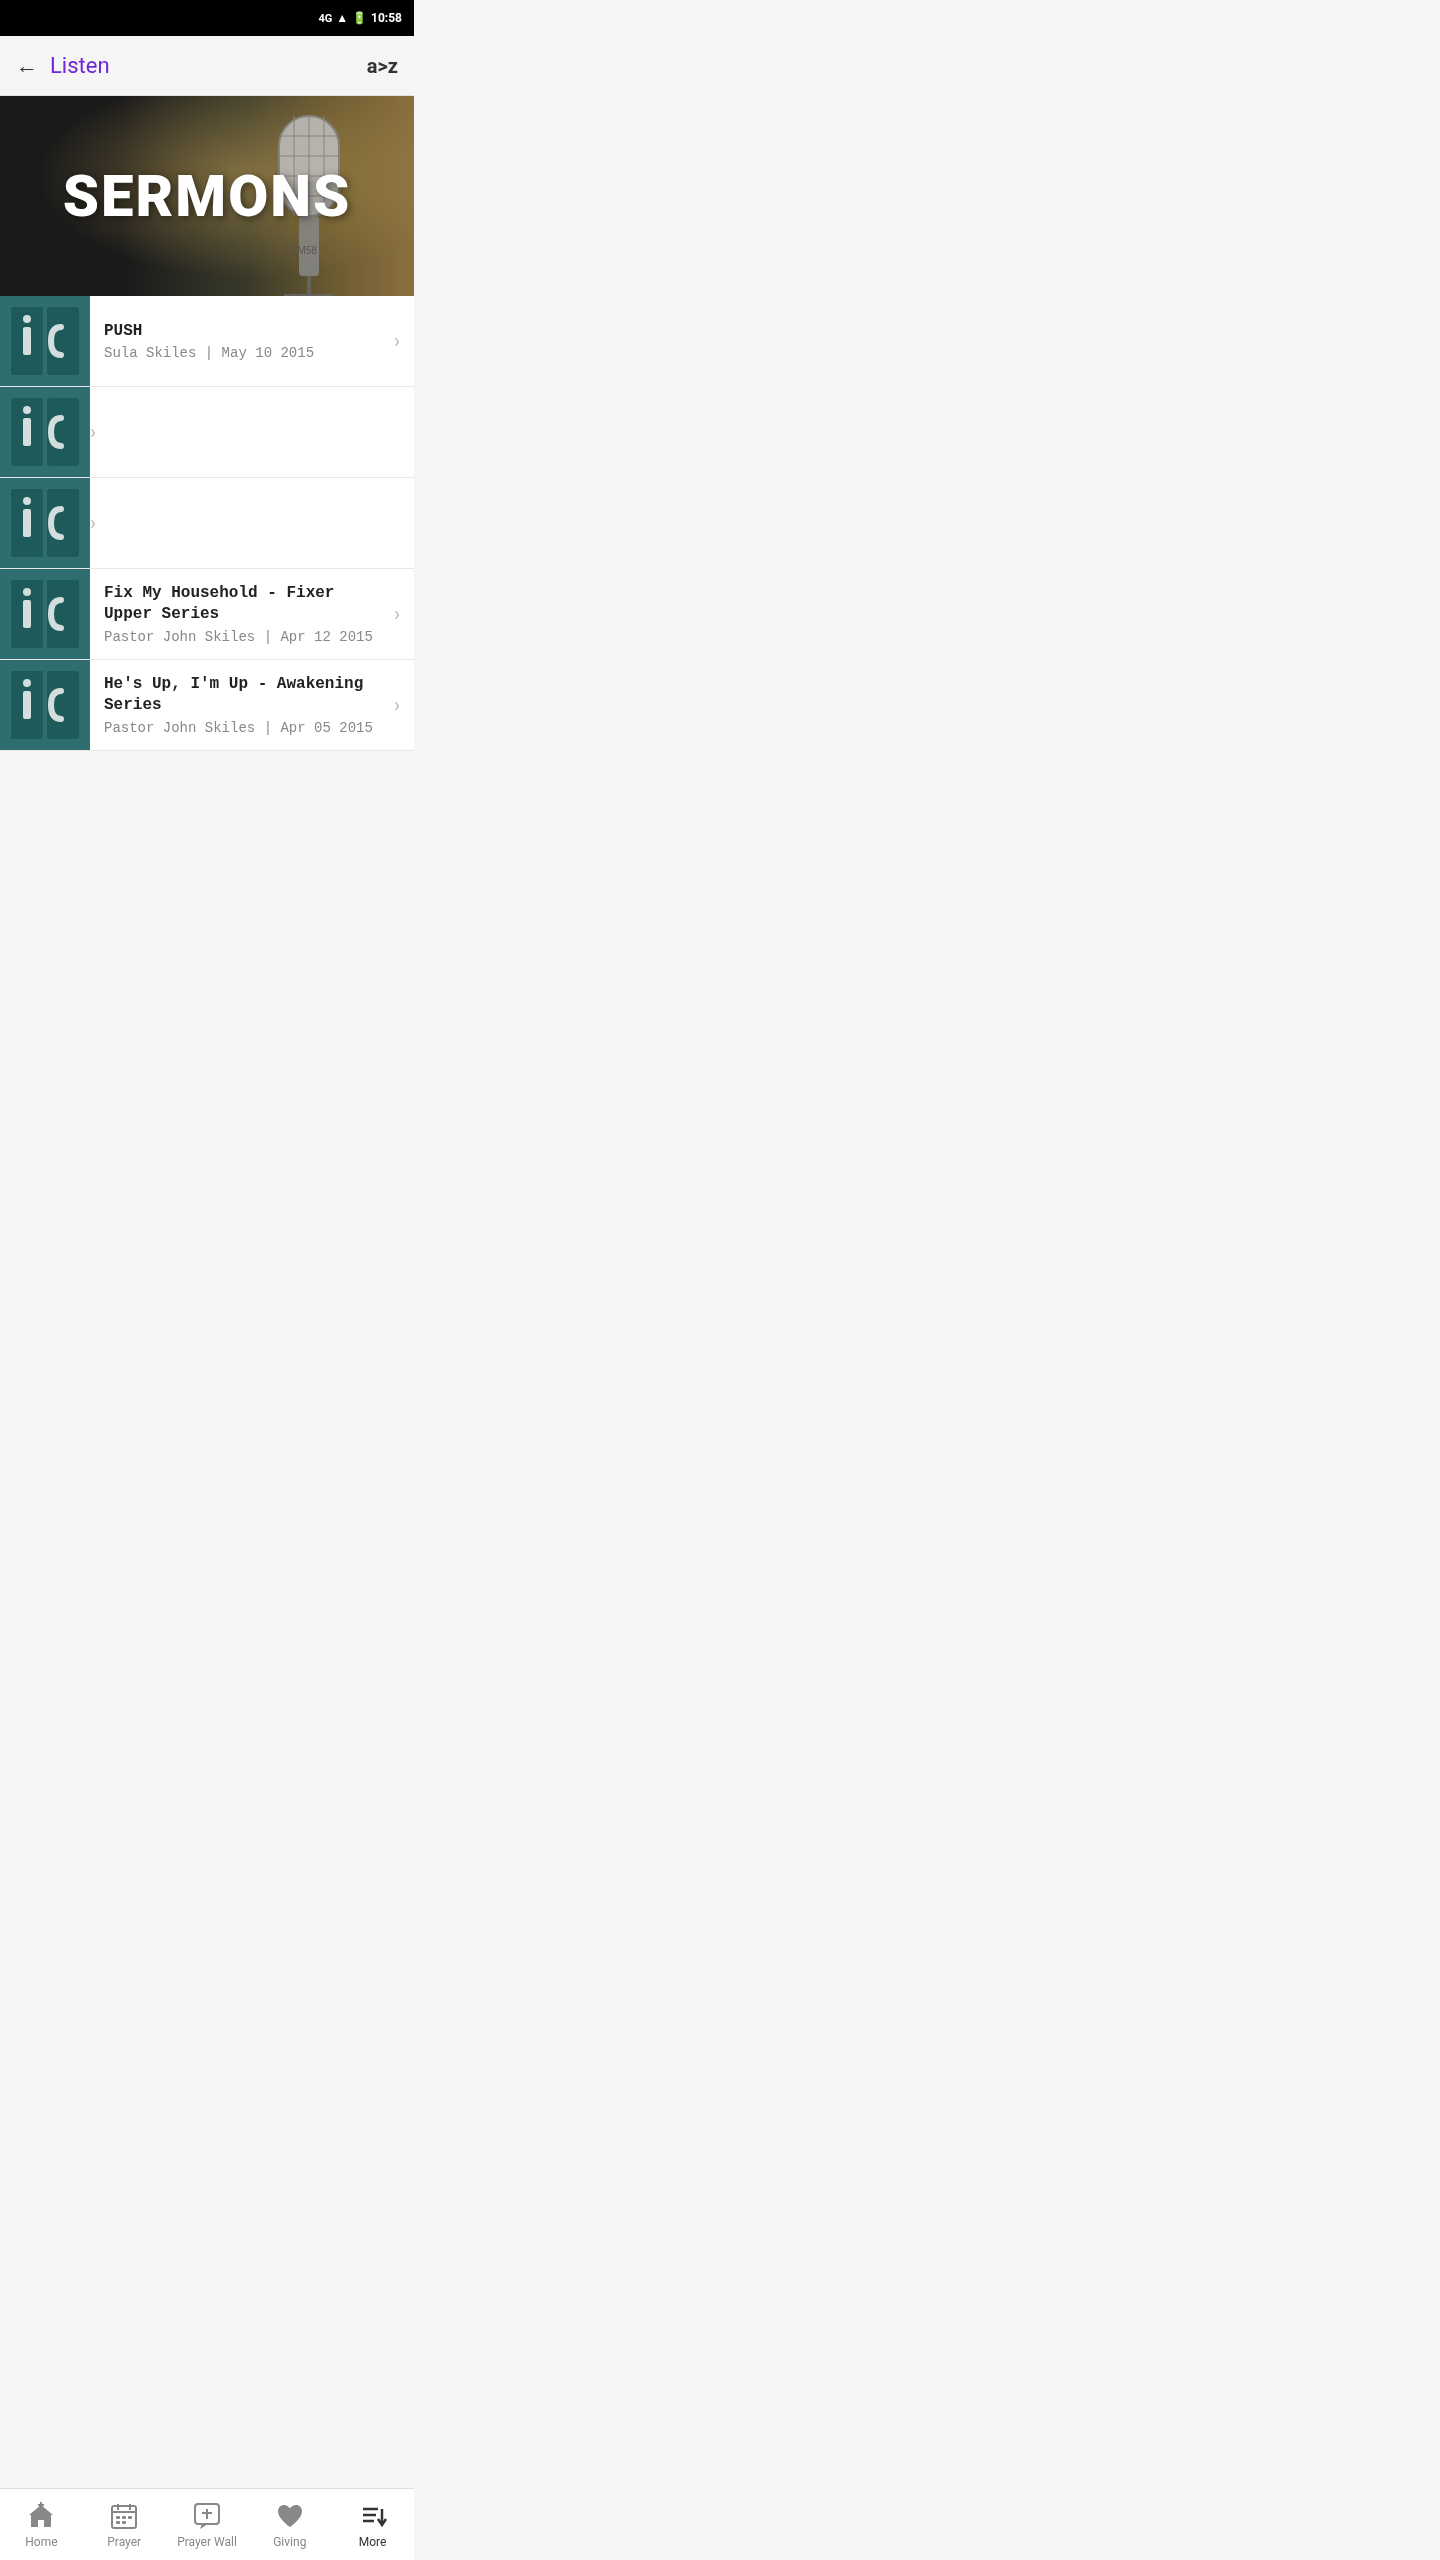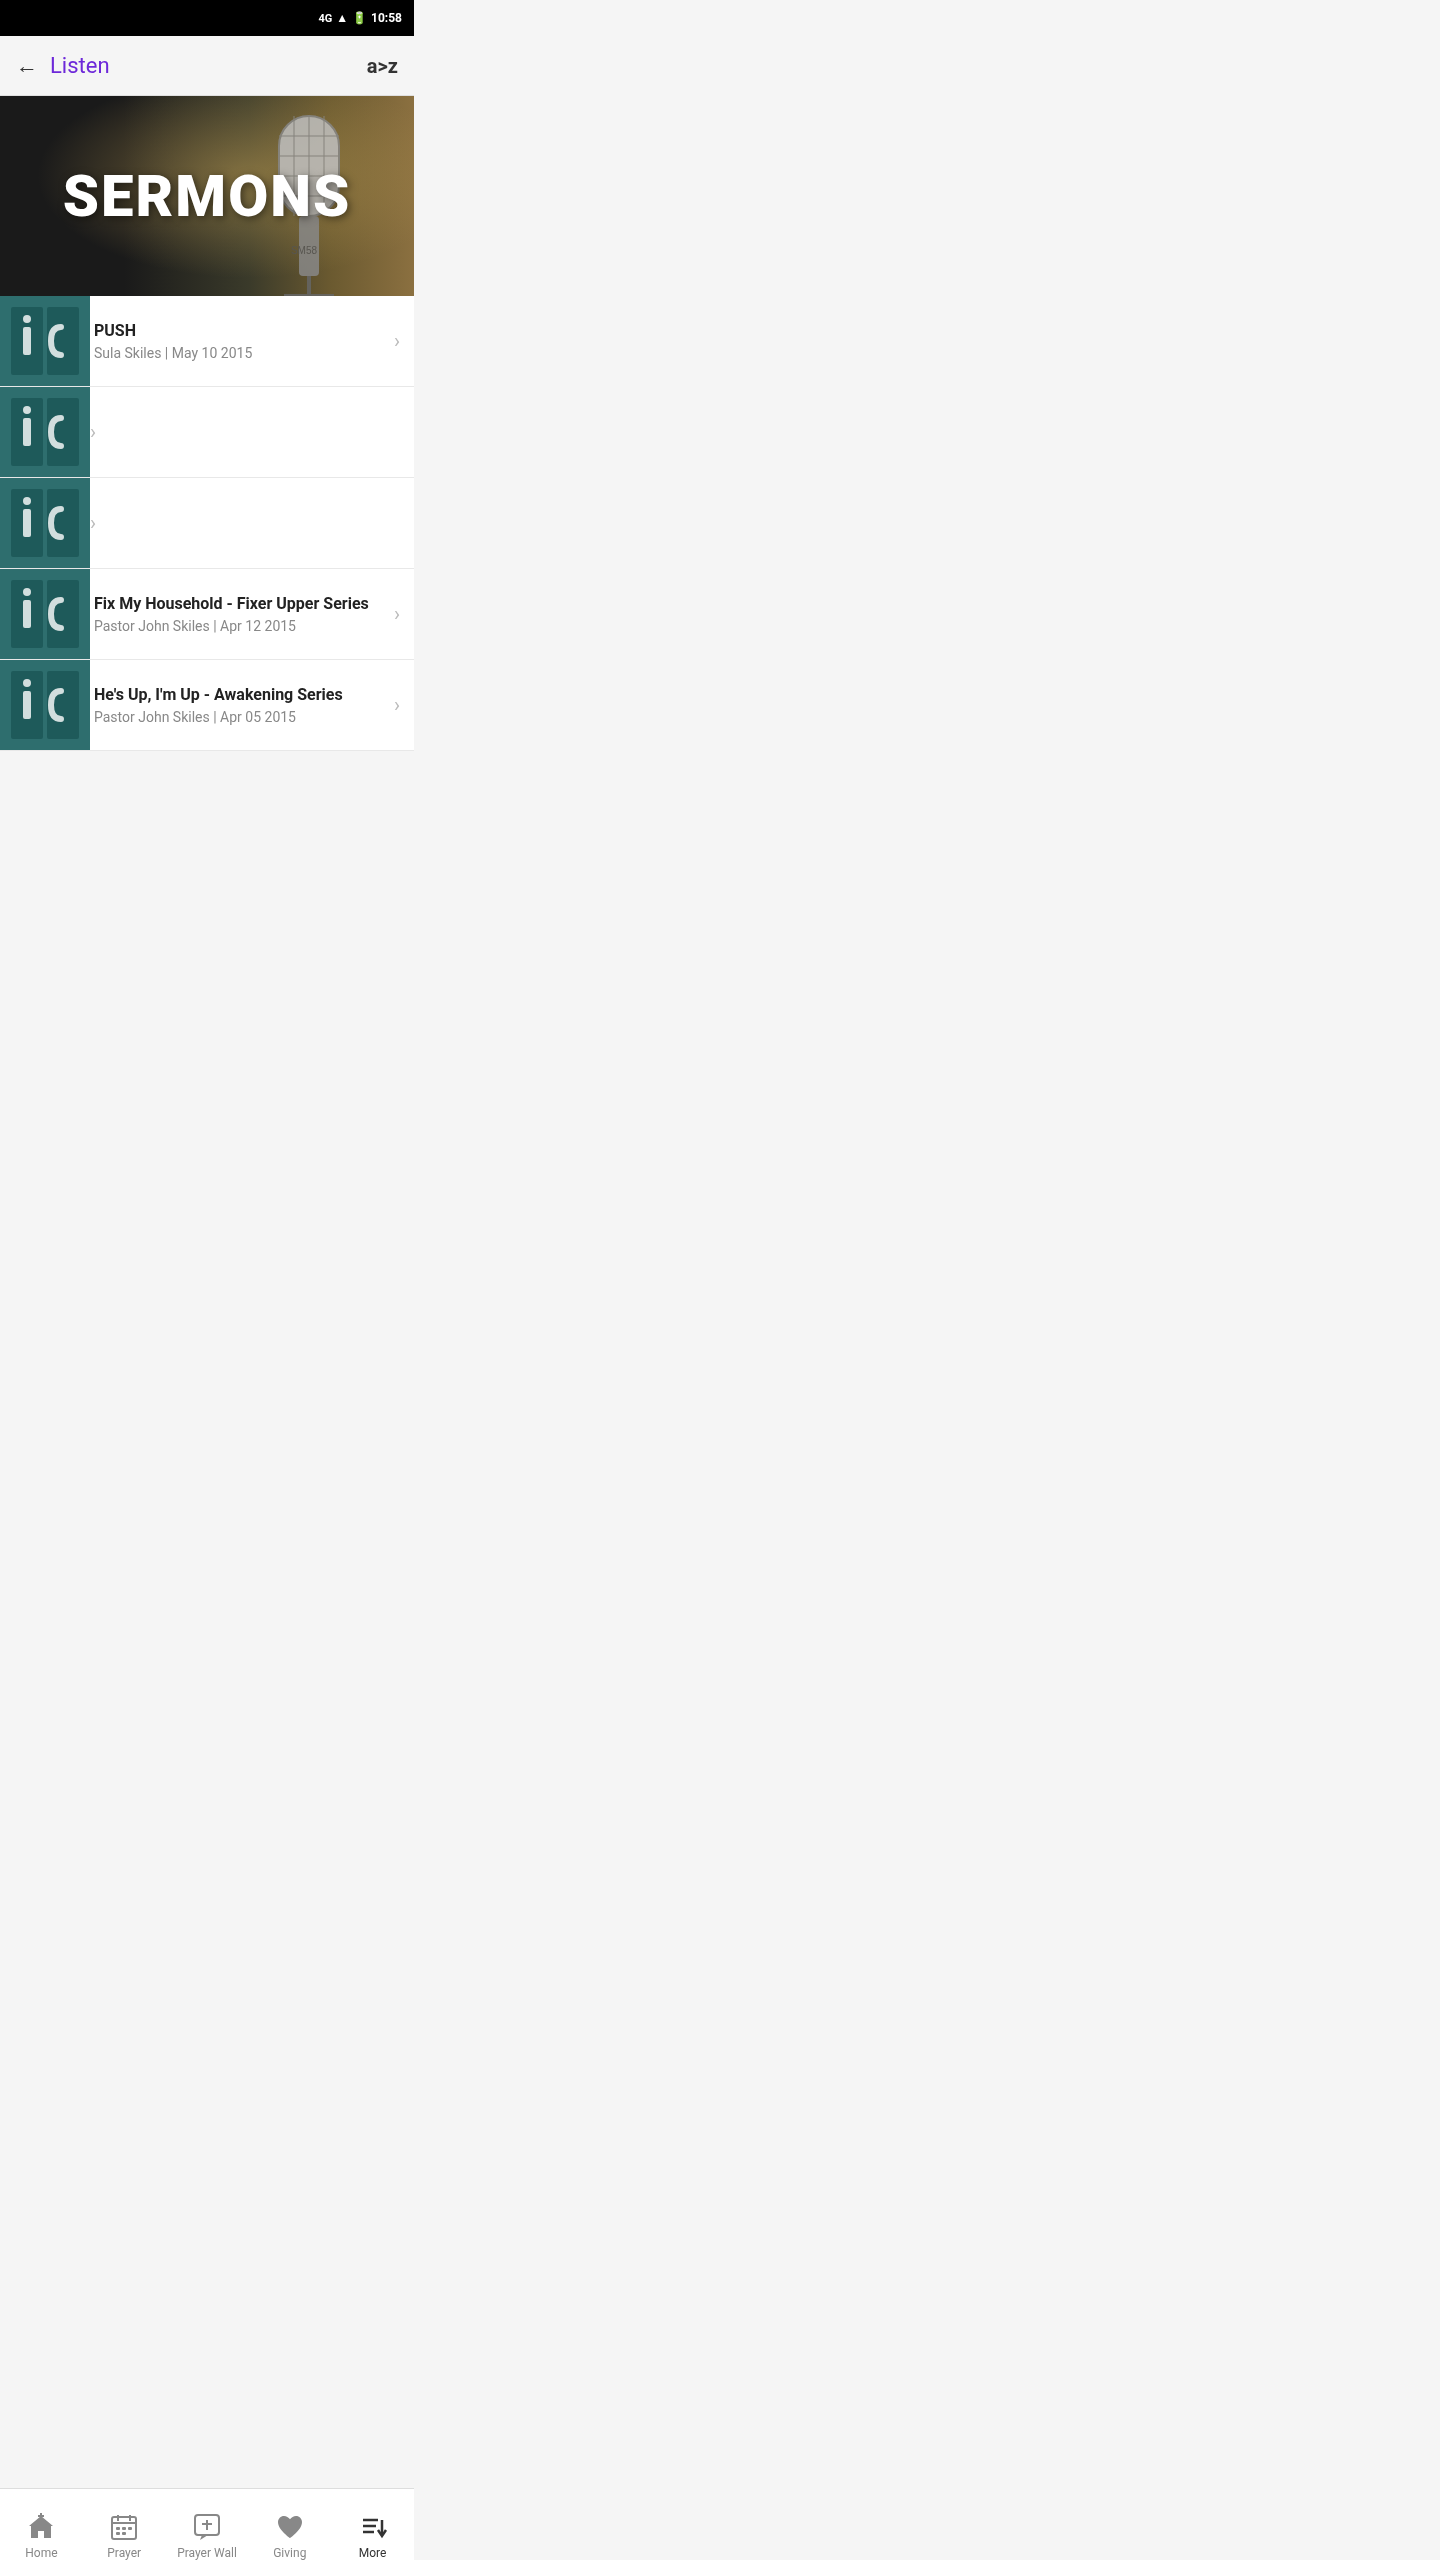"PUSH" .sermon-info { font-family: none -> Liberation Mono, monospace; padding: 12px 8px 12px 4px -> 12px 8px 12px 14px }
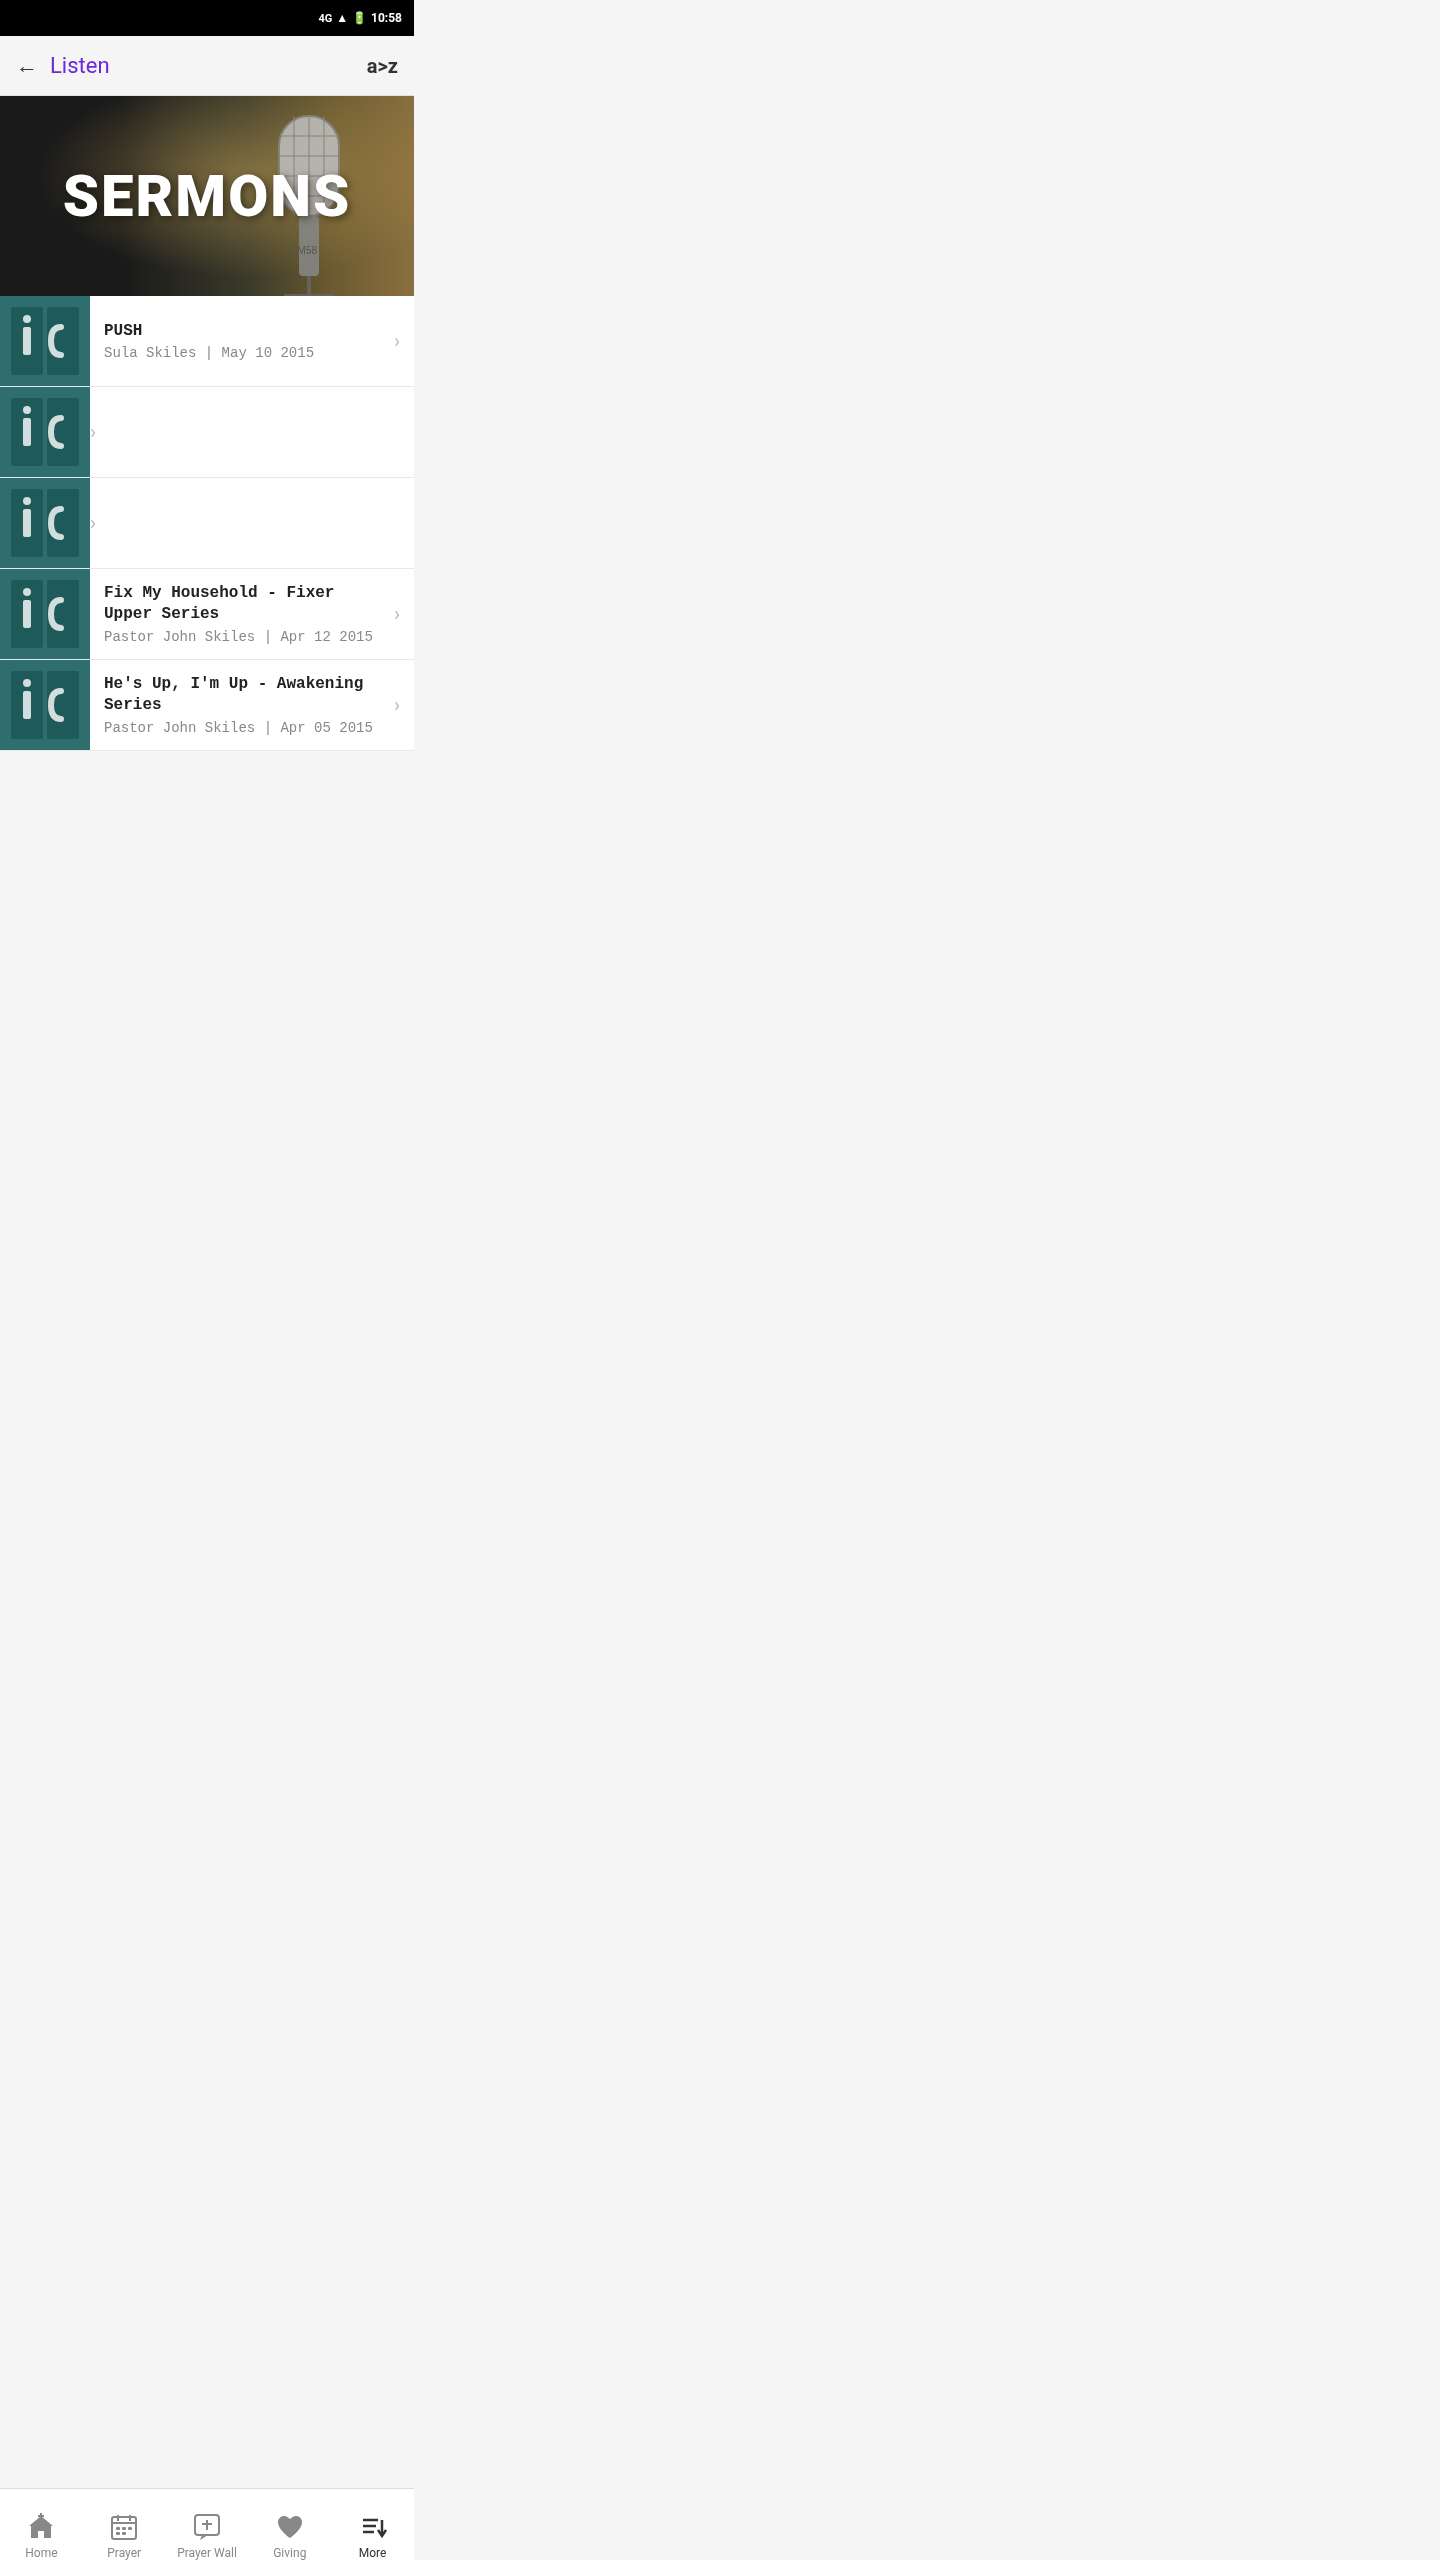"Home" .bottom-nav { align-items: flex-end -> none }
